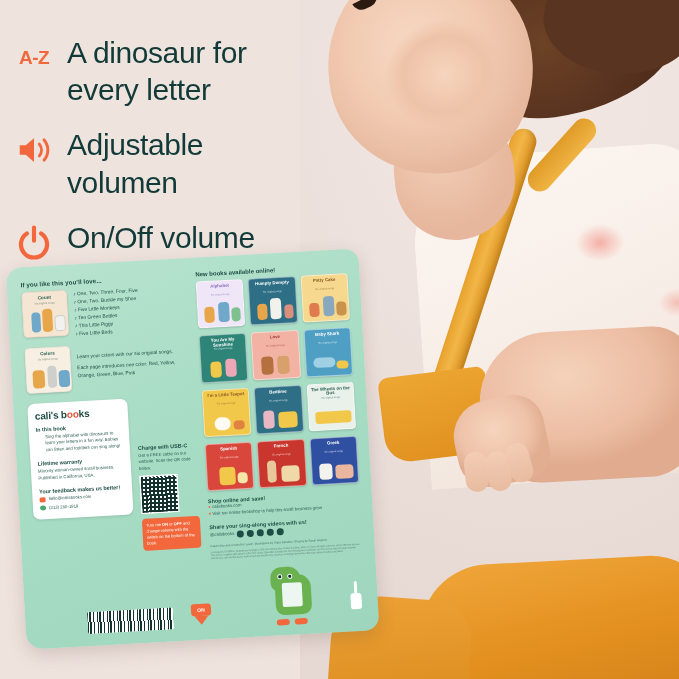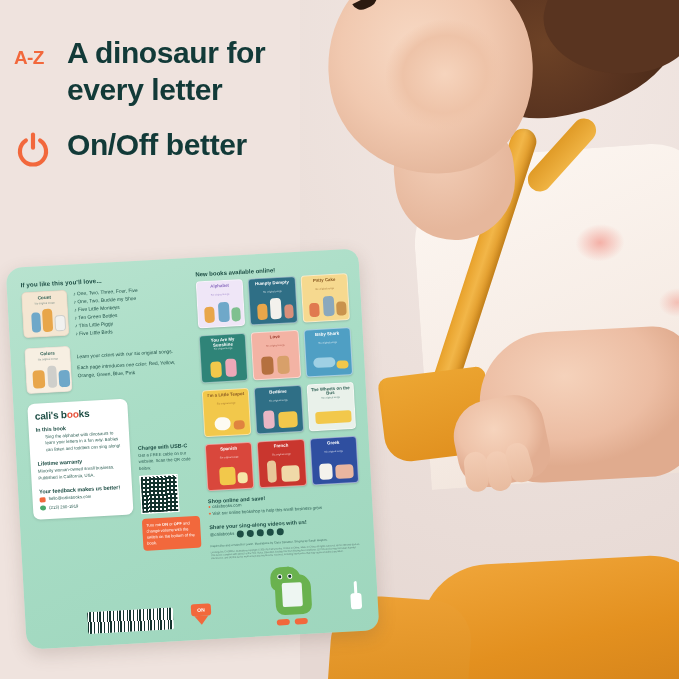"A-Z" .ficon { justify-content: none -> center }
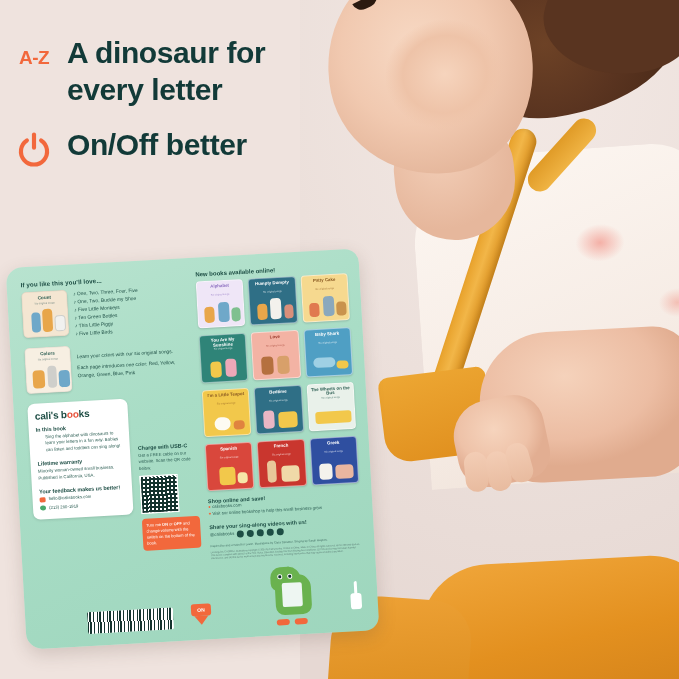"A dinosaur for" .ftext { font-weight: 700 -> 400 }
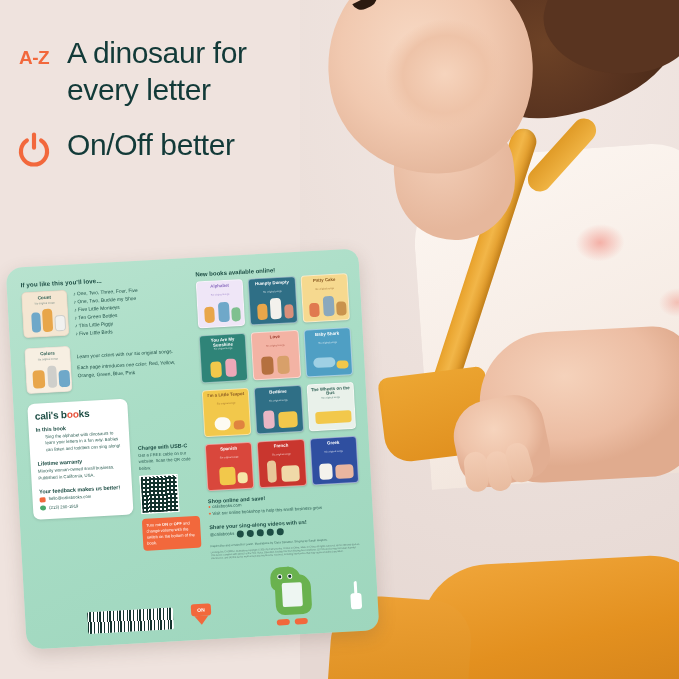"Adjustable" div.frow { html: none -> <div> <div> <svg> <path></path> <path></path> <path></path> </svg> </div> <div>Adjustable volumen</div> </div> }
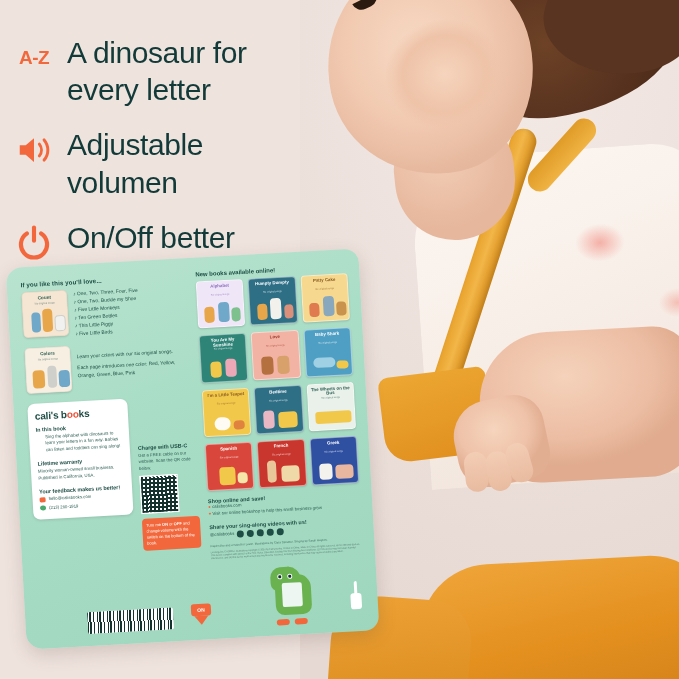"On/Off better" div.ftext { text: better -> volume }
